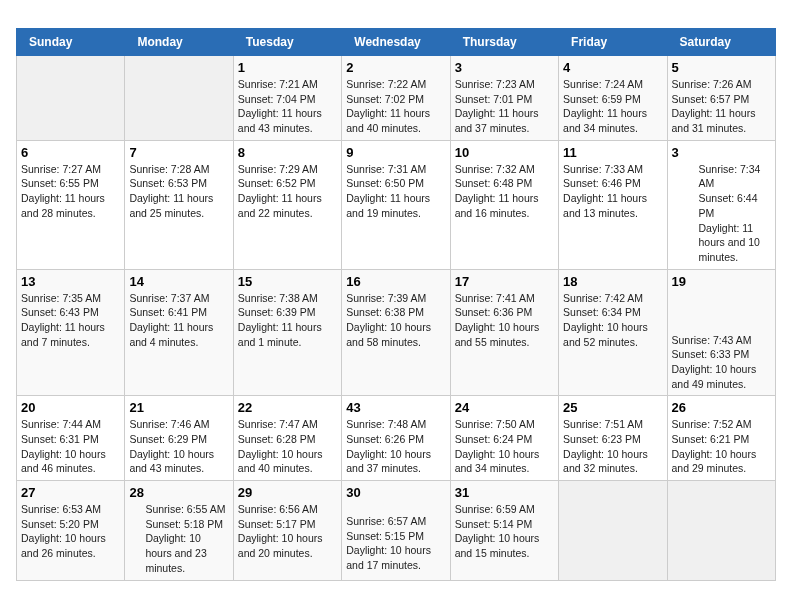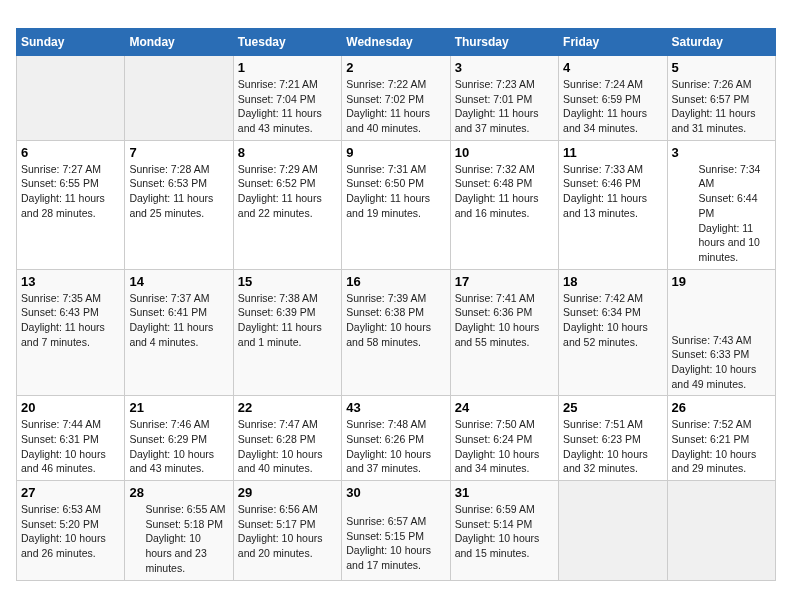"Sunday" thead tr th { padding: 6px 4px -> 6px 12px }
